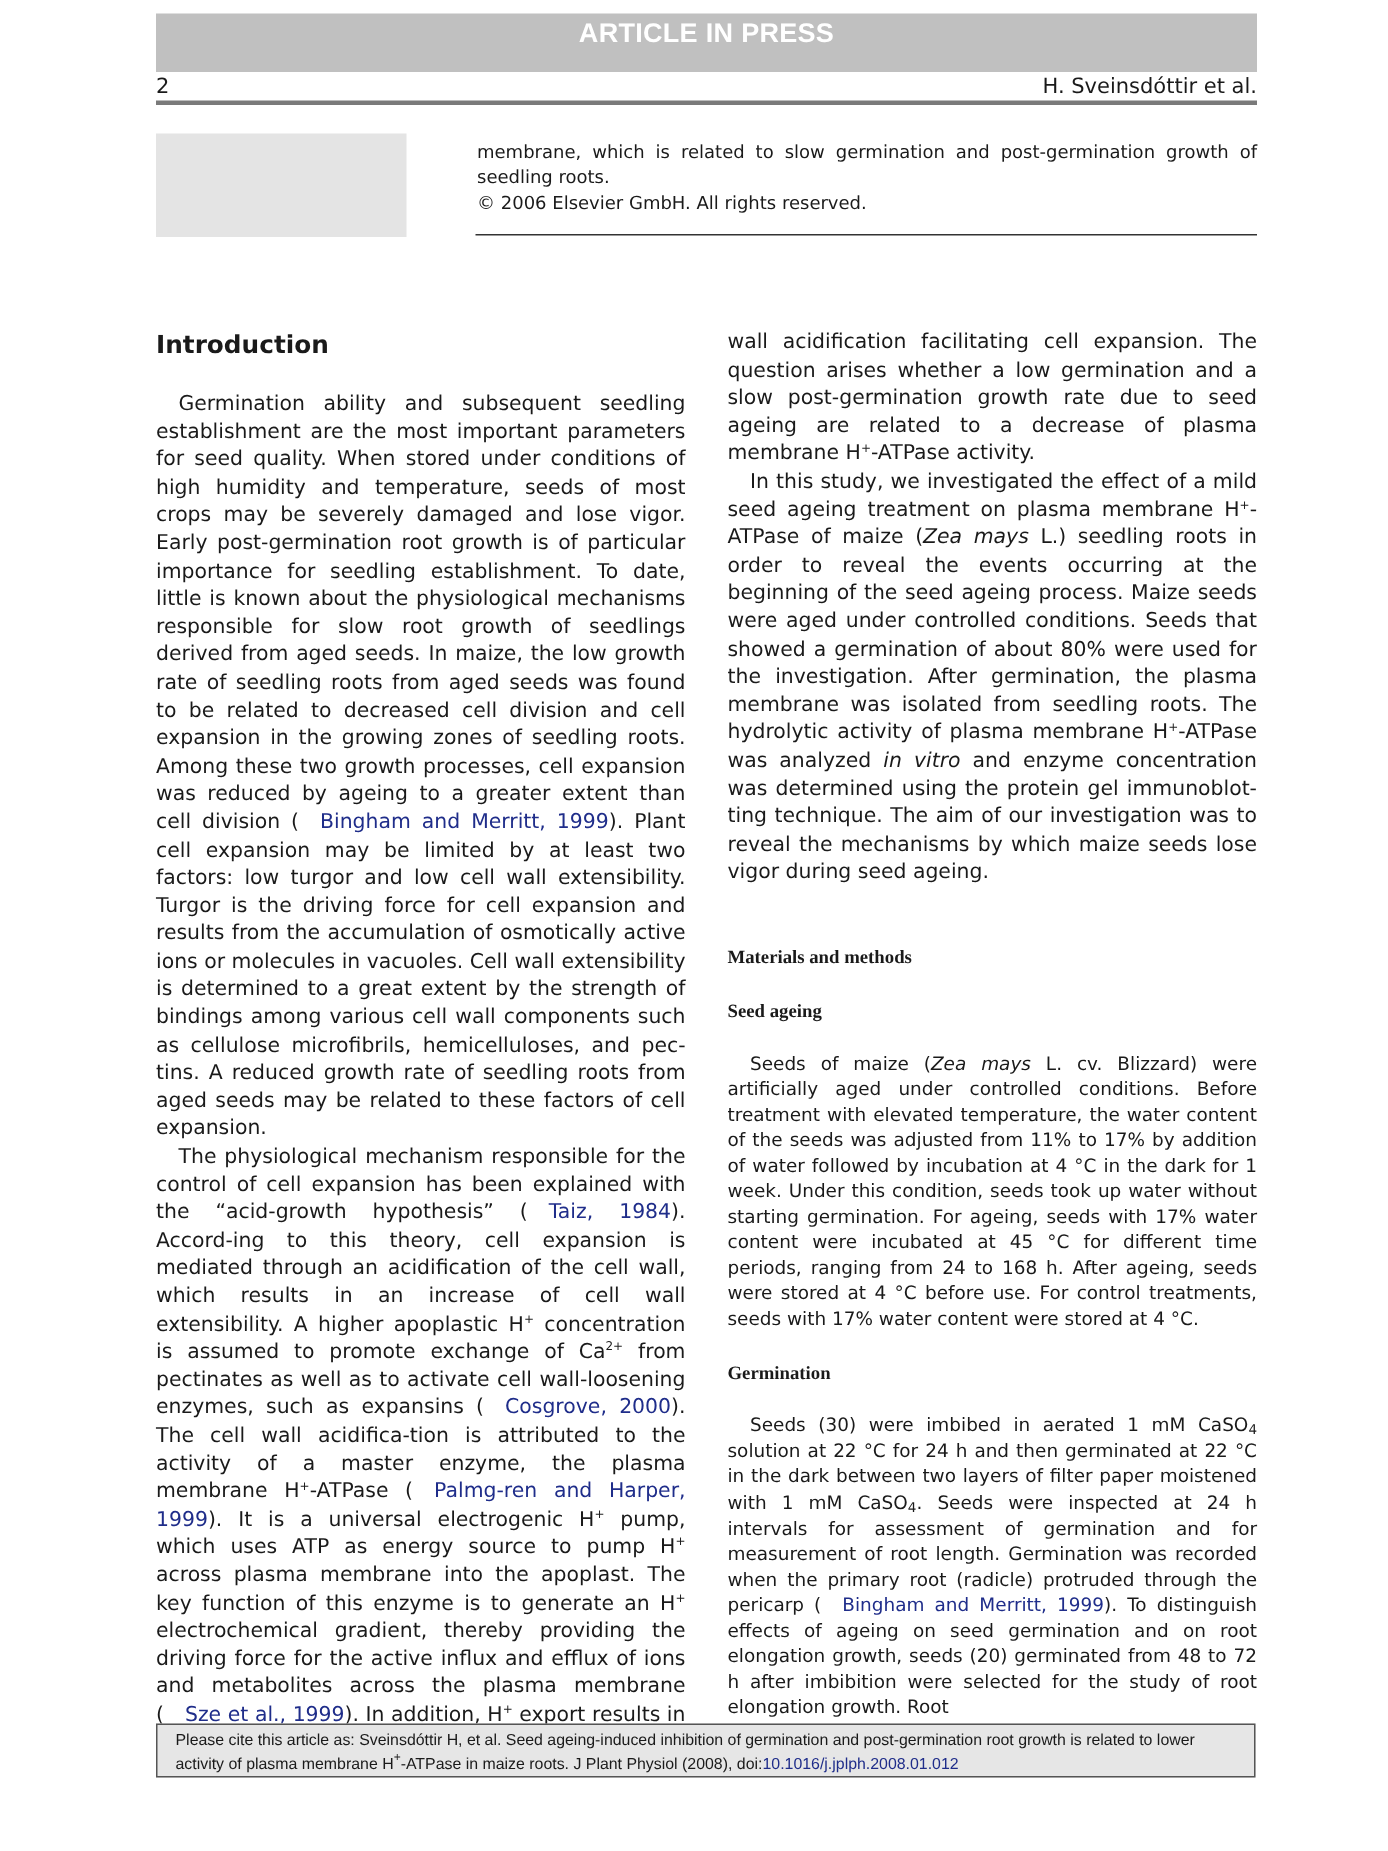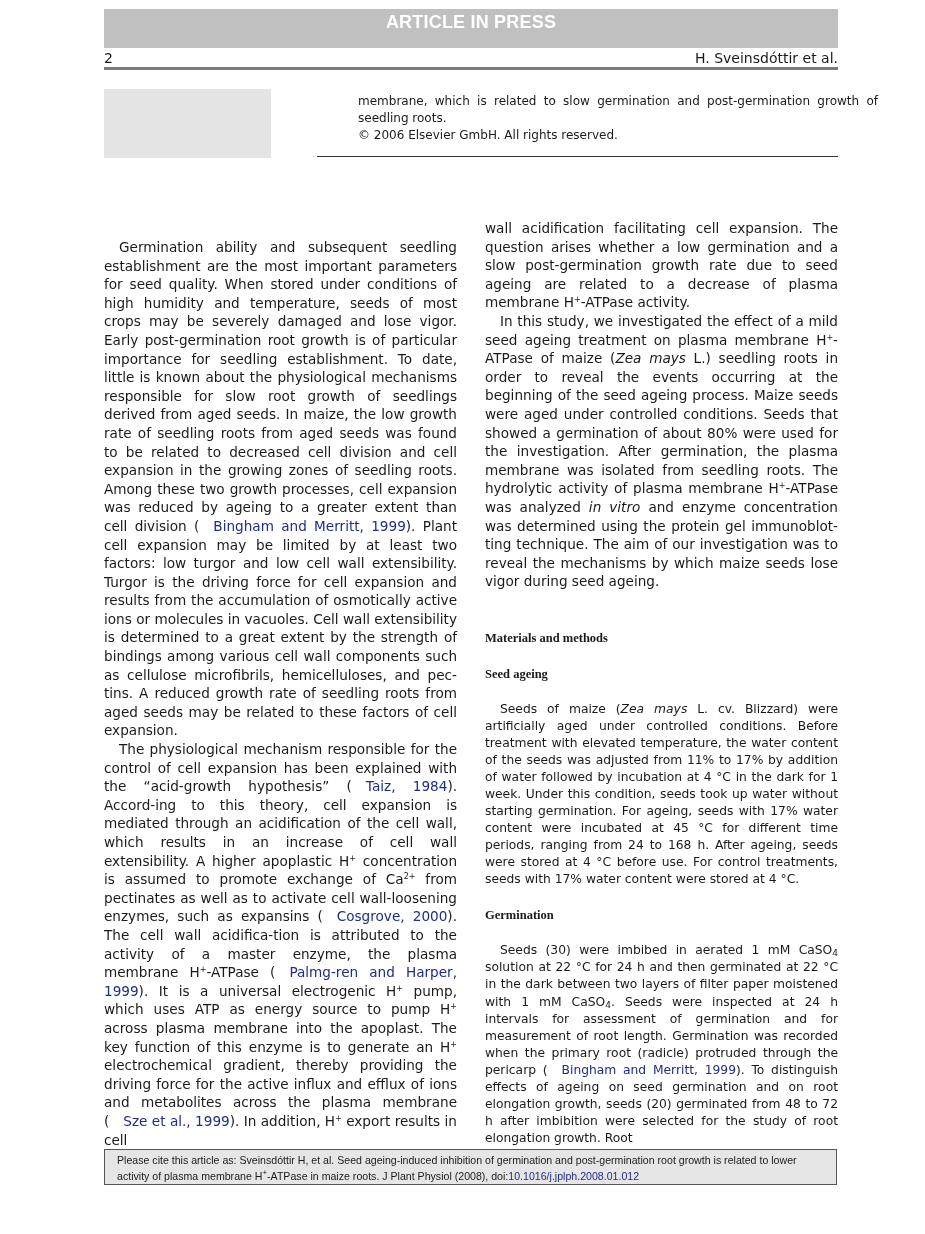"membrane, which is related to" .abs-text { margin-left: 40px -> none }
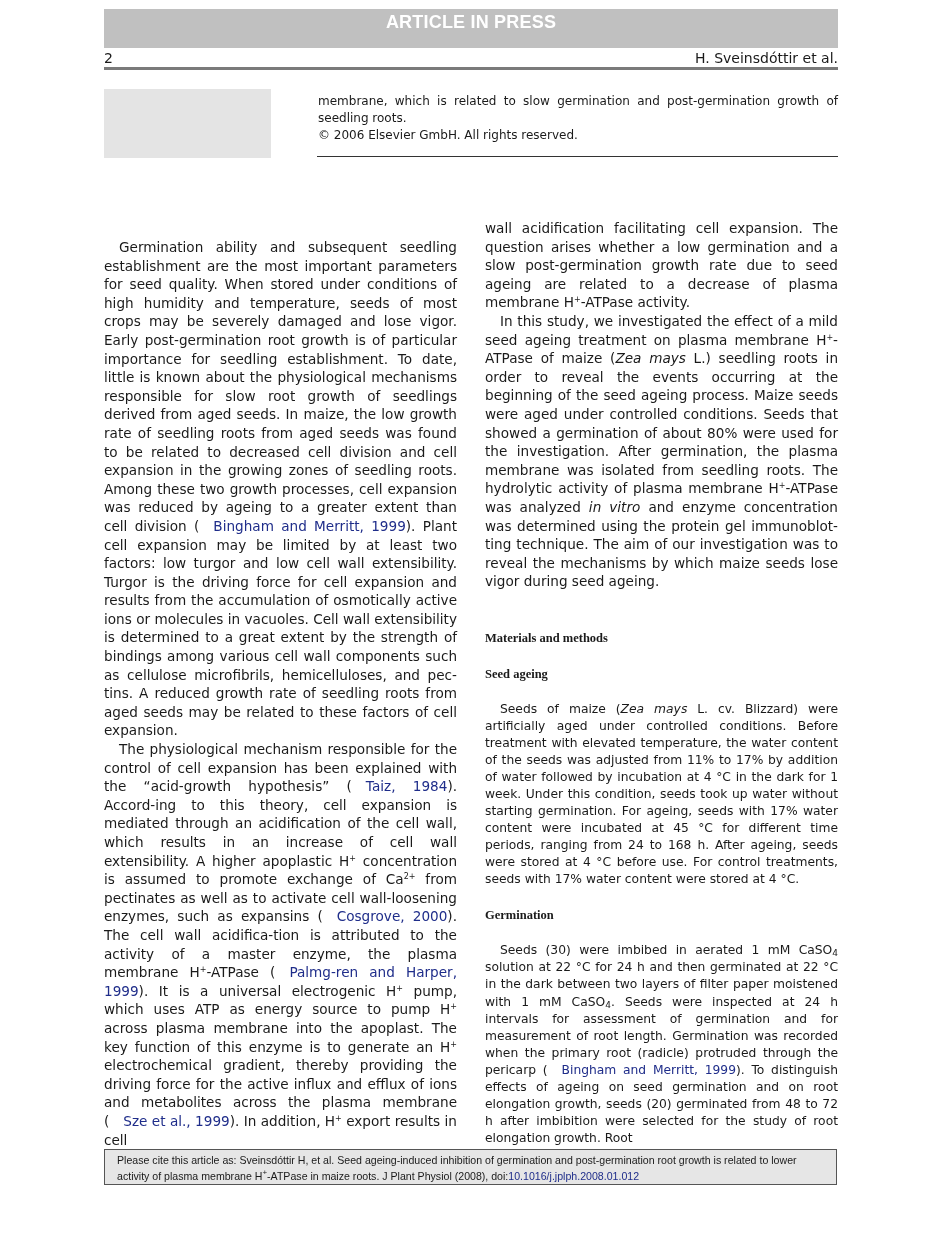"Introduction" h2.sec { html: none -> <h2>Introduction</h2> }
